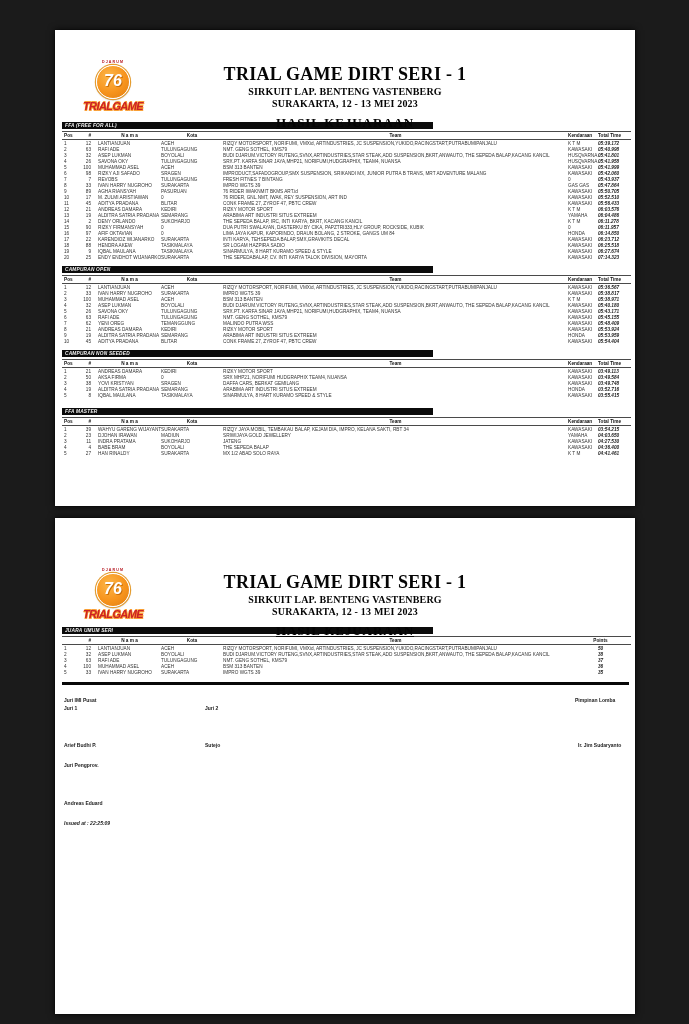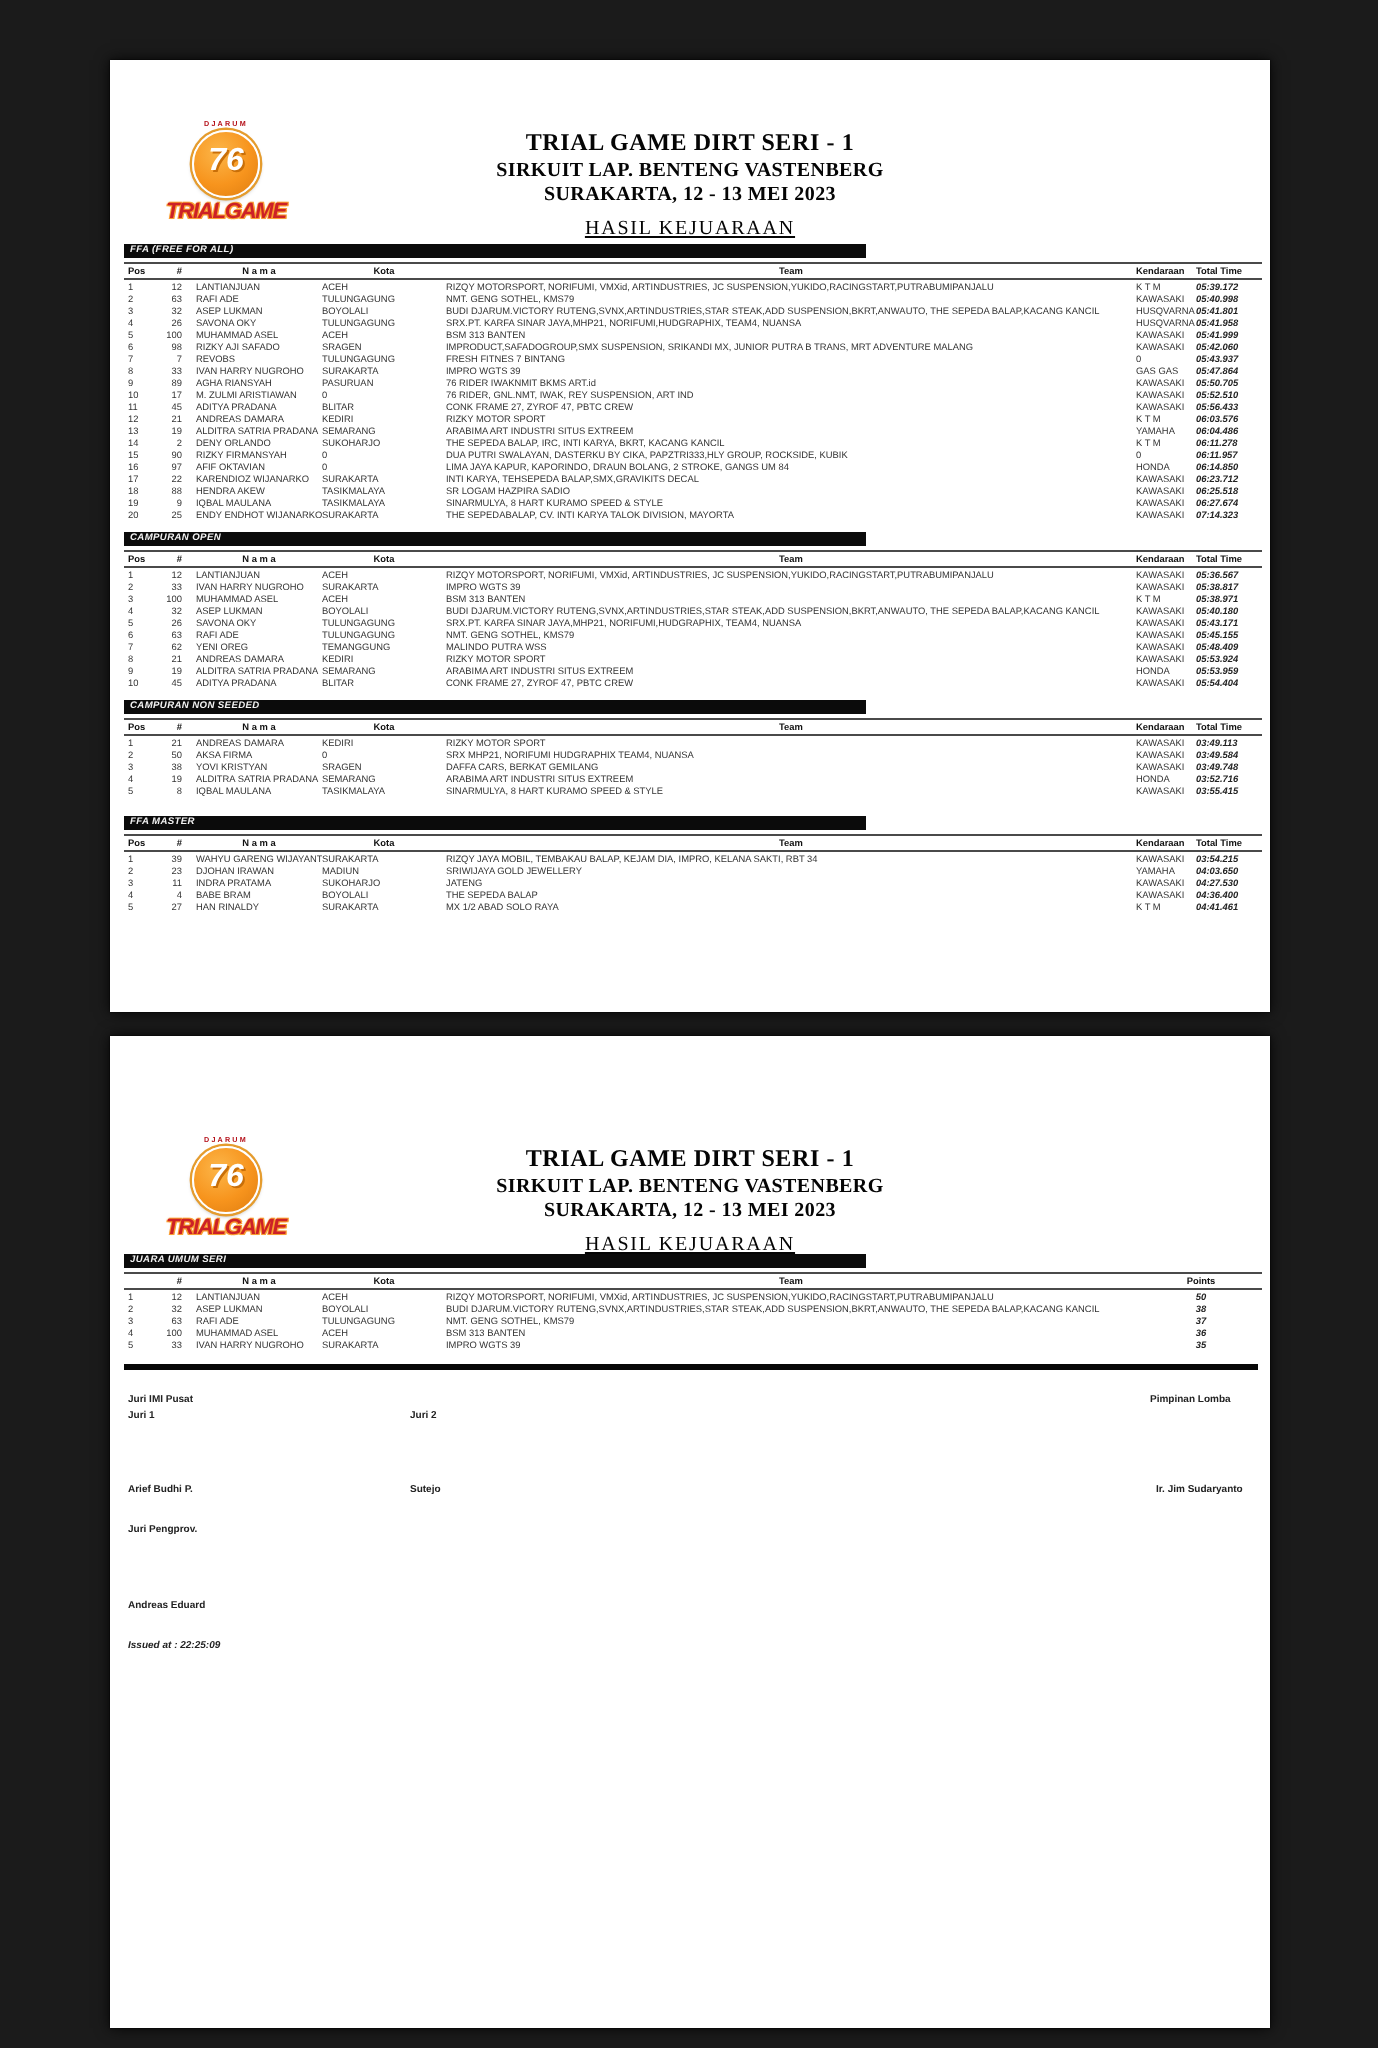"TRIAL GAME DIRT SERI -" .title { font-size: 12px -> 18px }
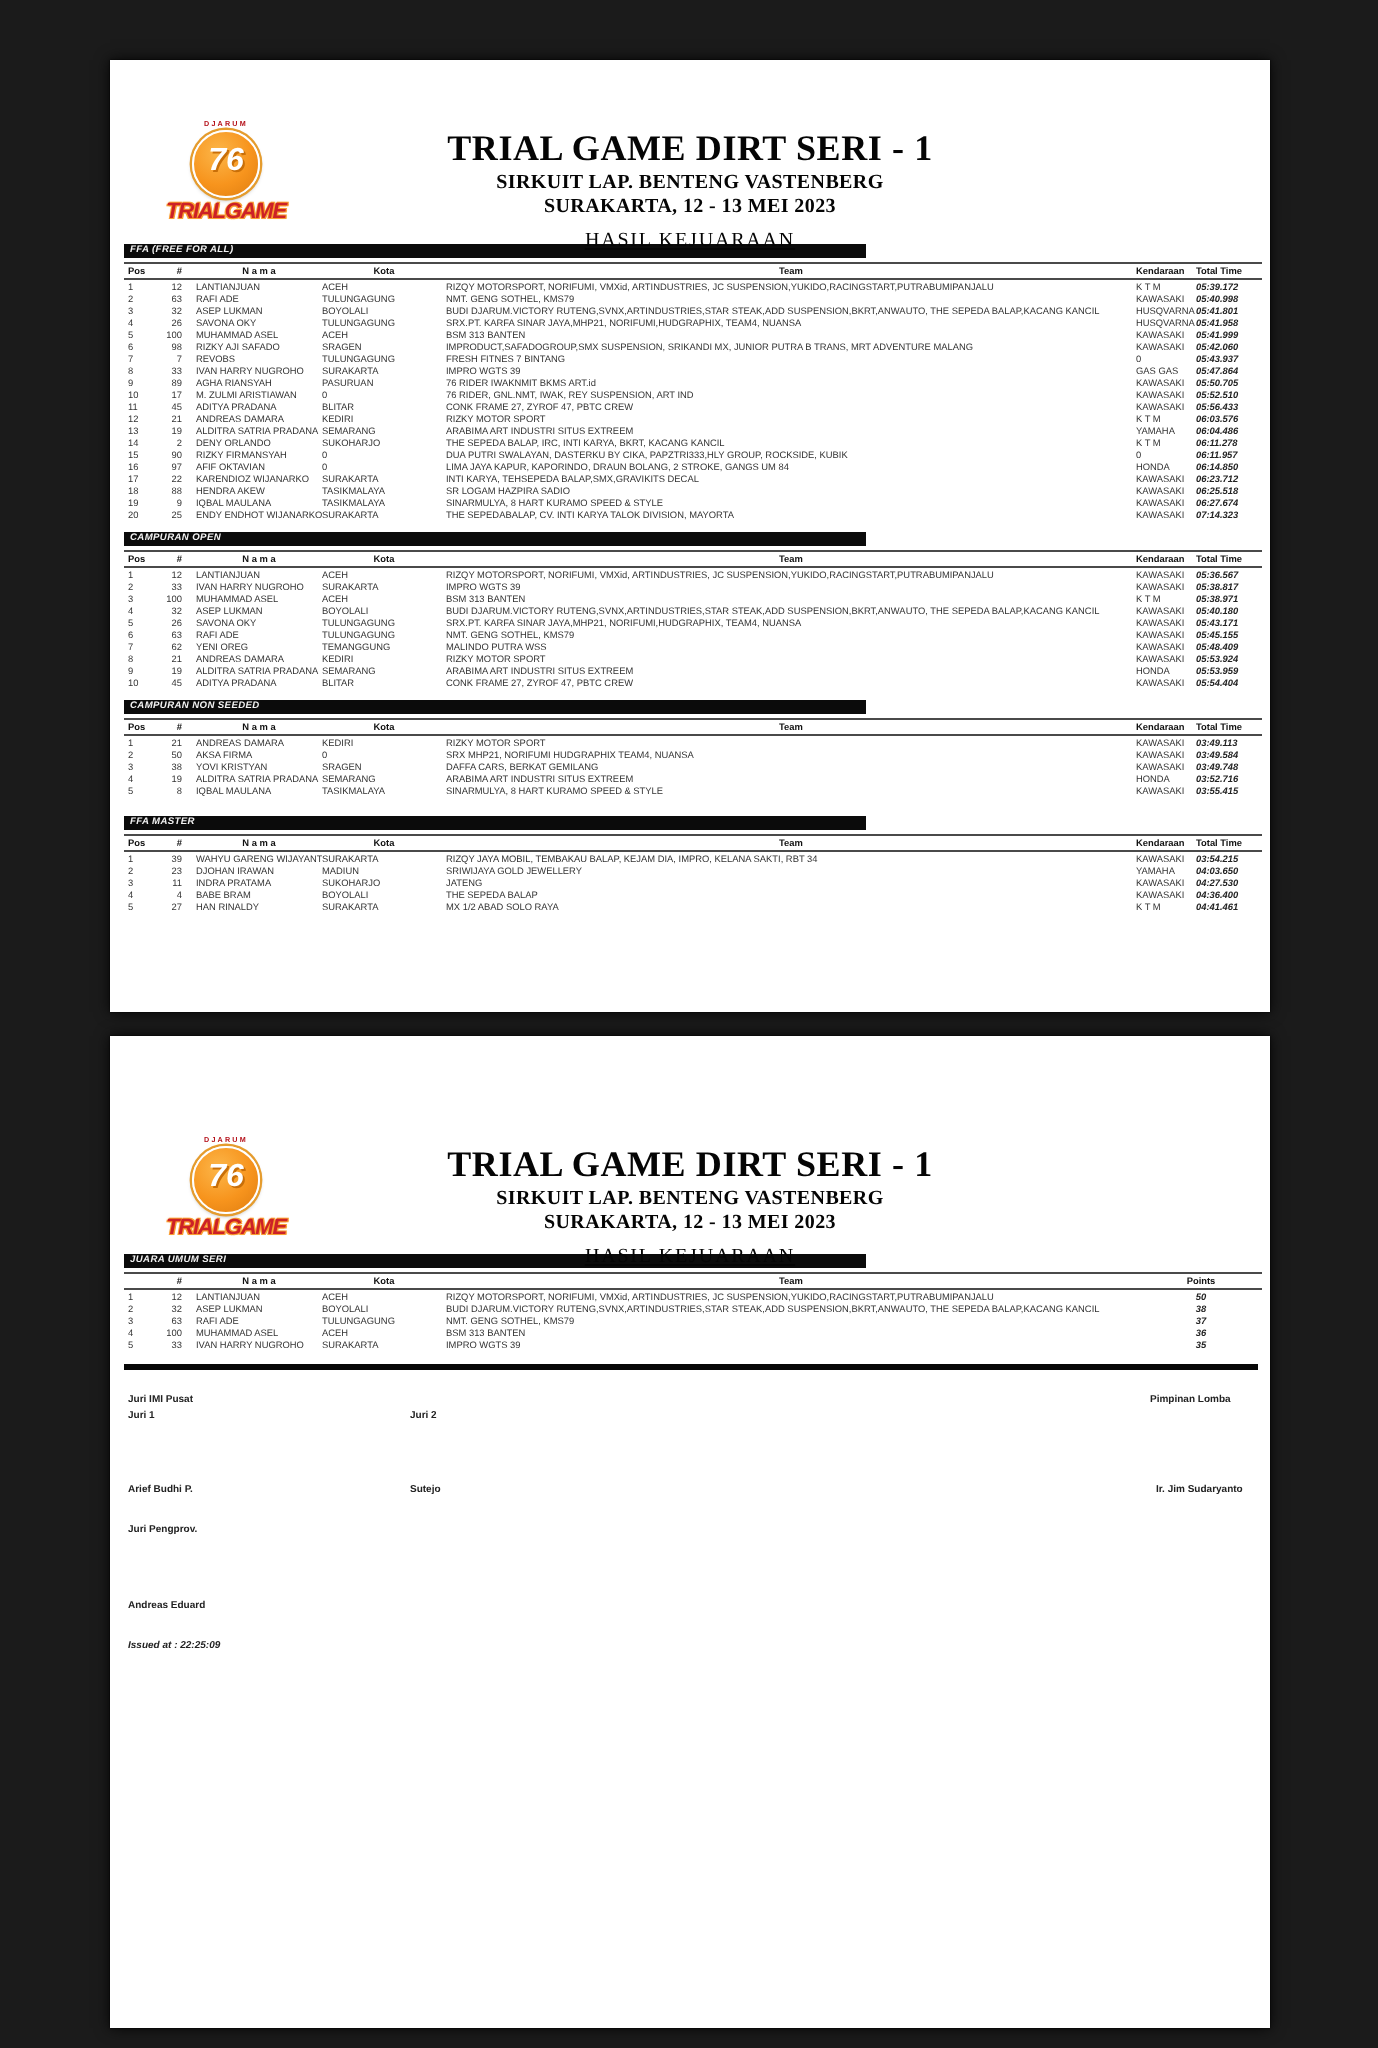"HASIL KEJUARAAN" .hasil { font-size: 10px -> 13px; font-weight: normal -> bold }
